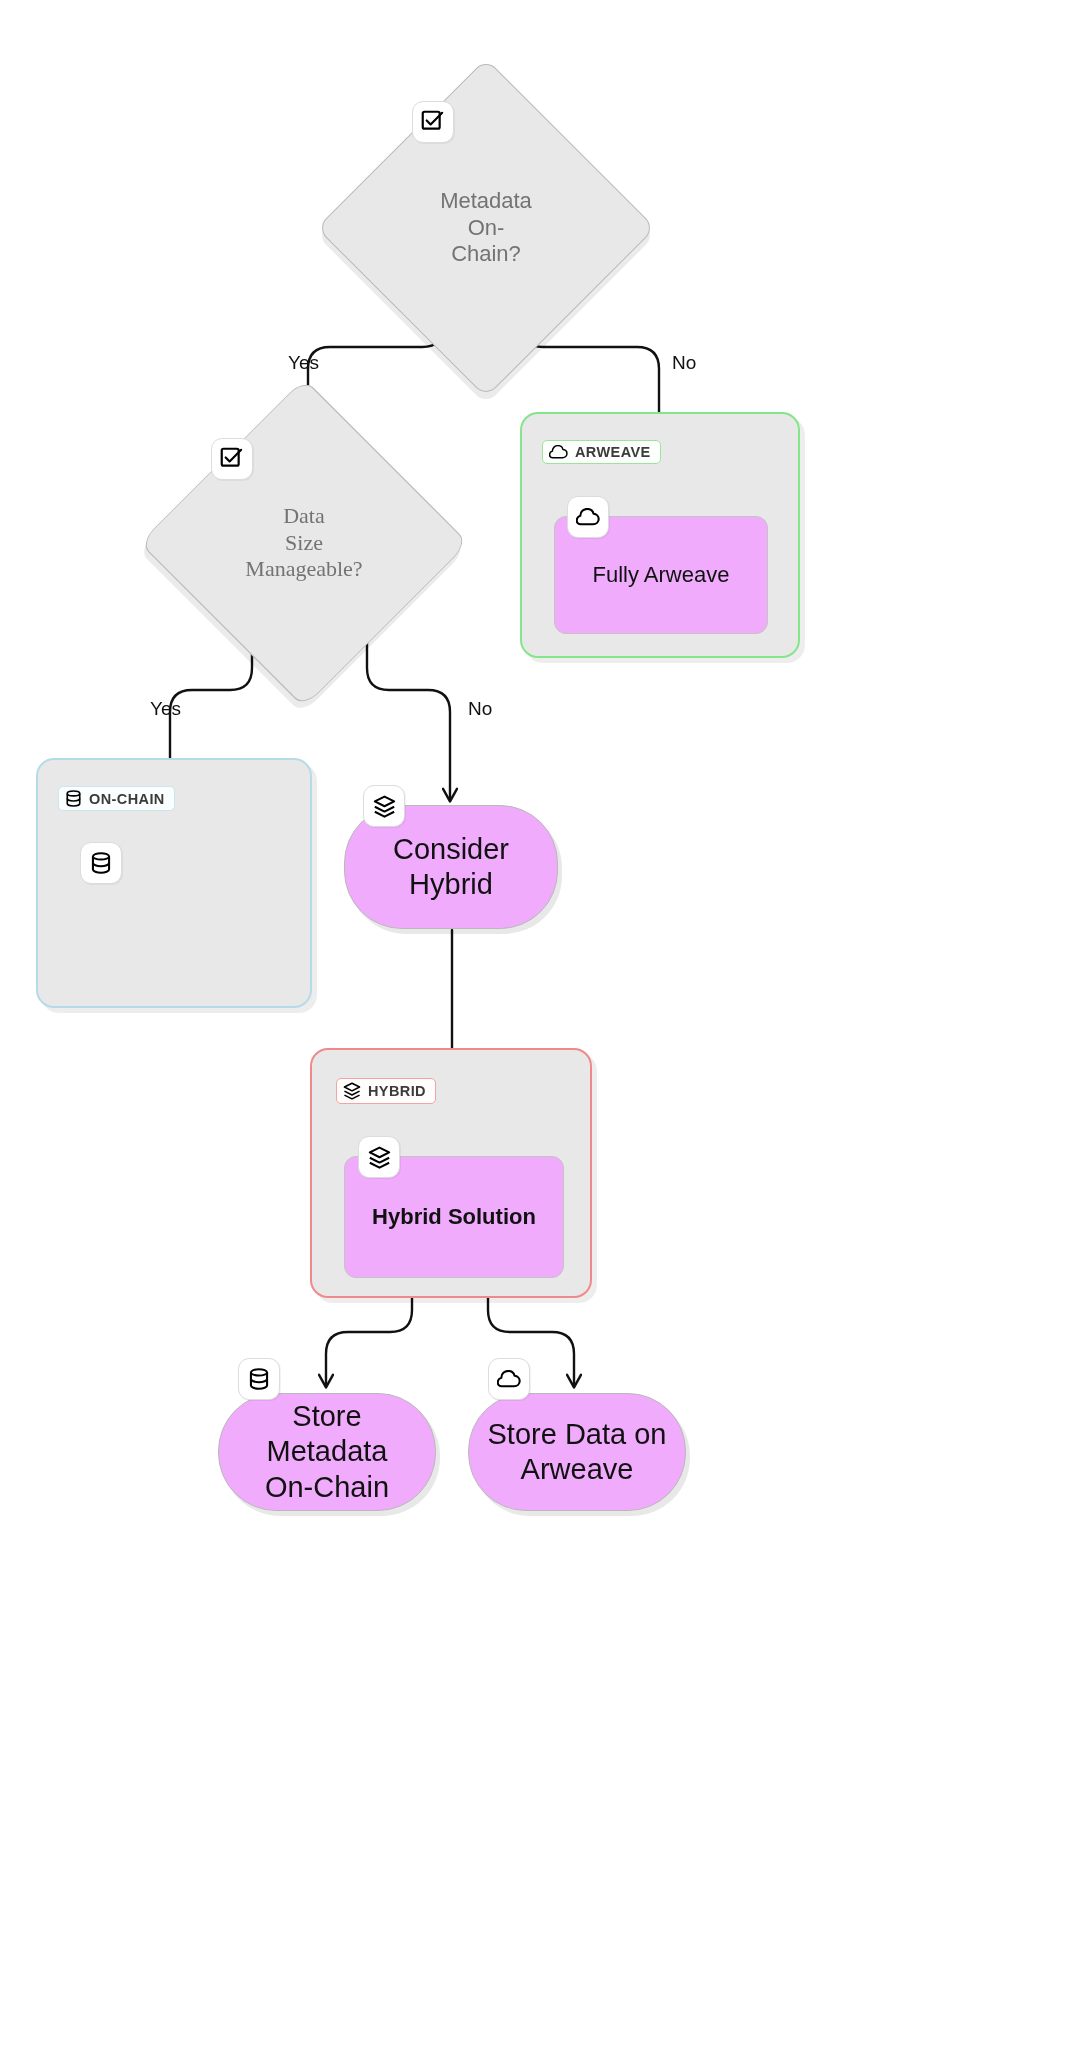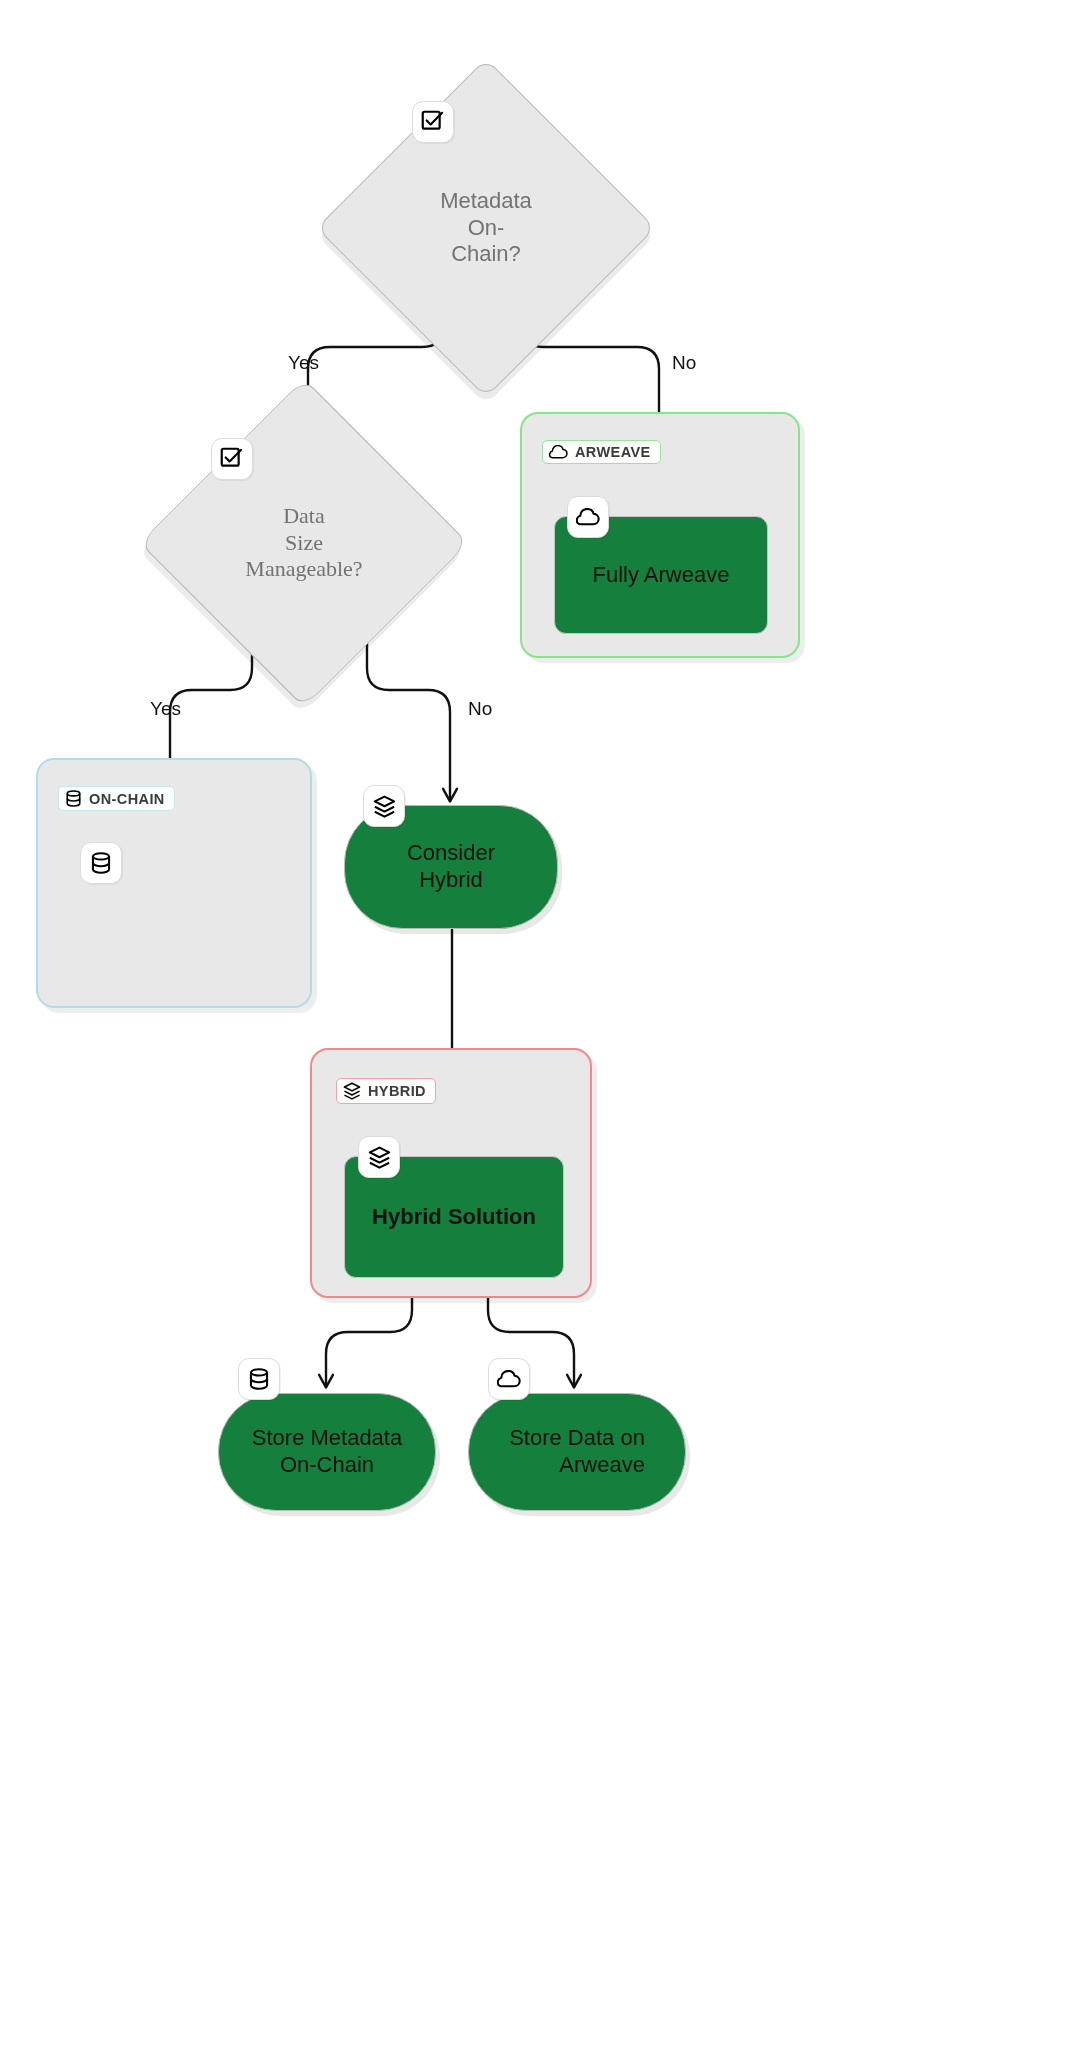"Fully Arweave" .node { background: #15803d -> #f0abfc }
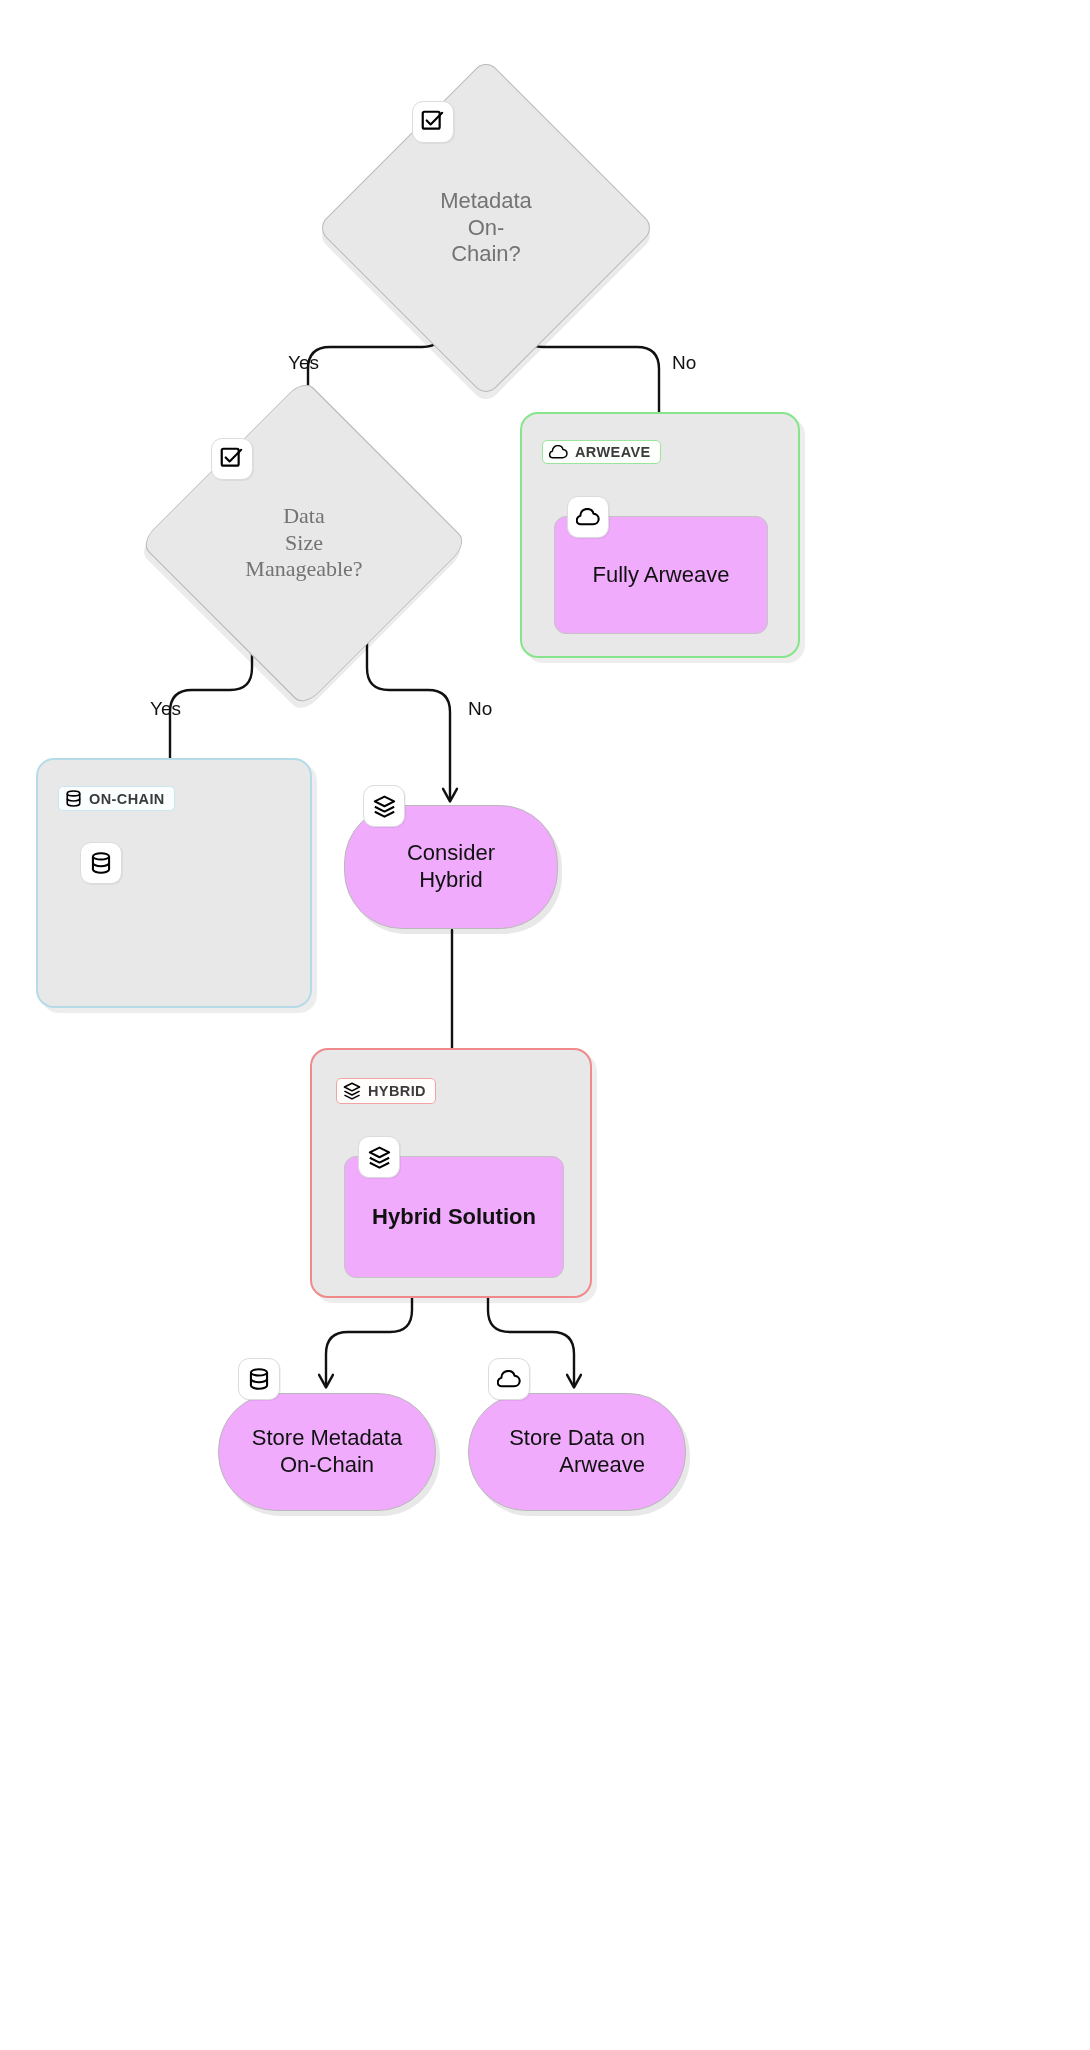"Consider" .stadium { font-size: 22px -> 29px }
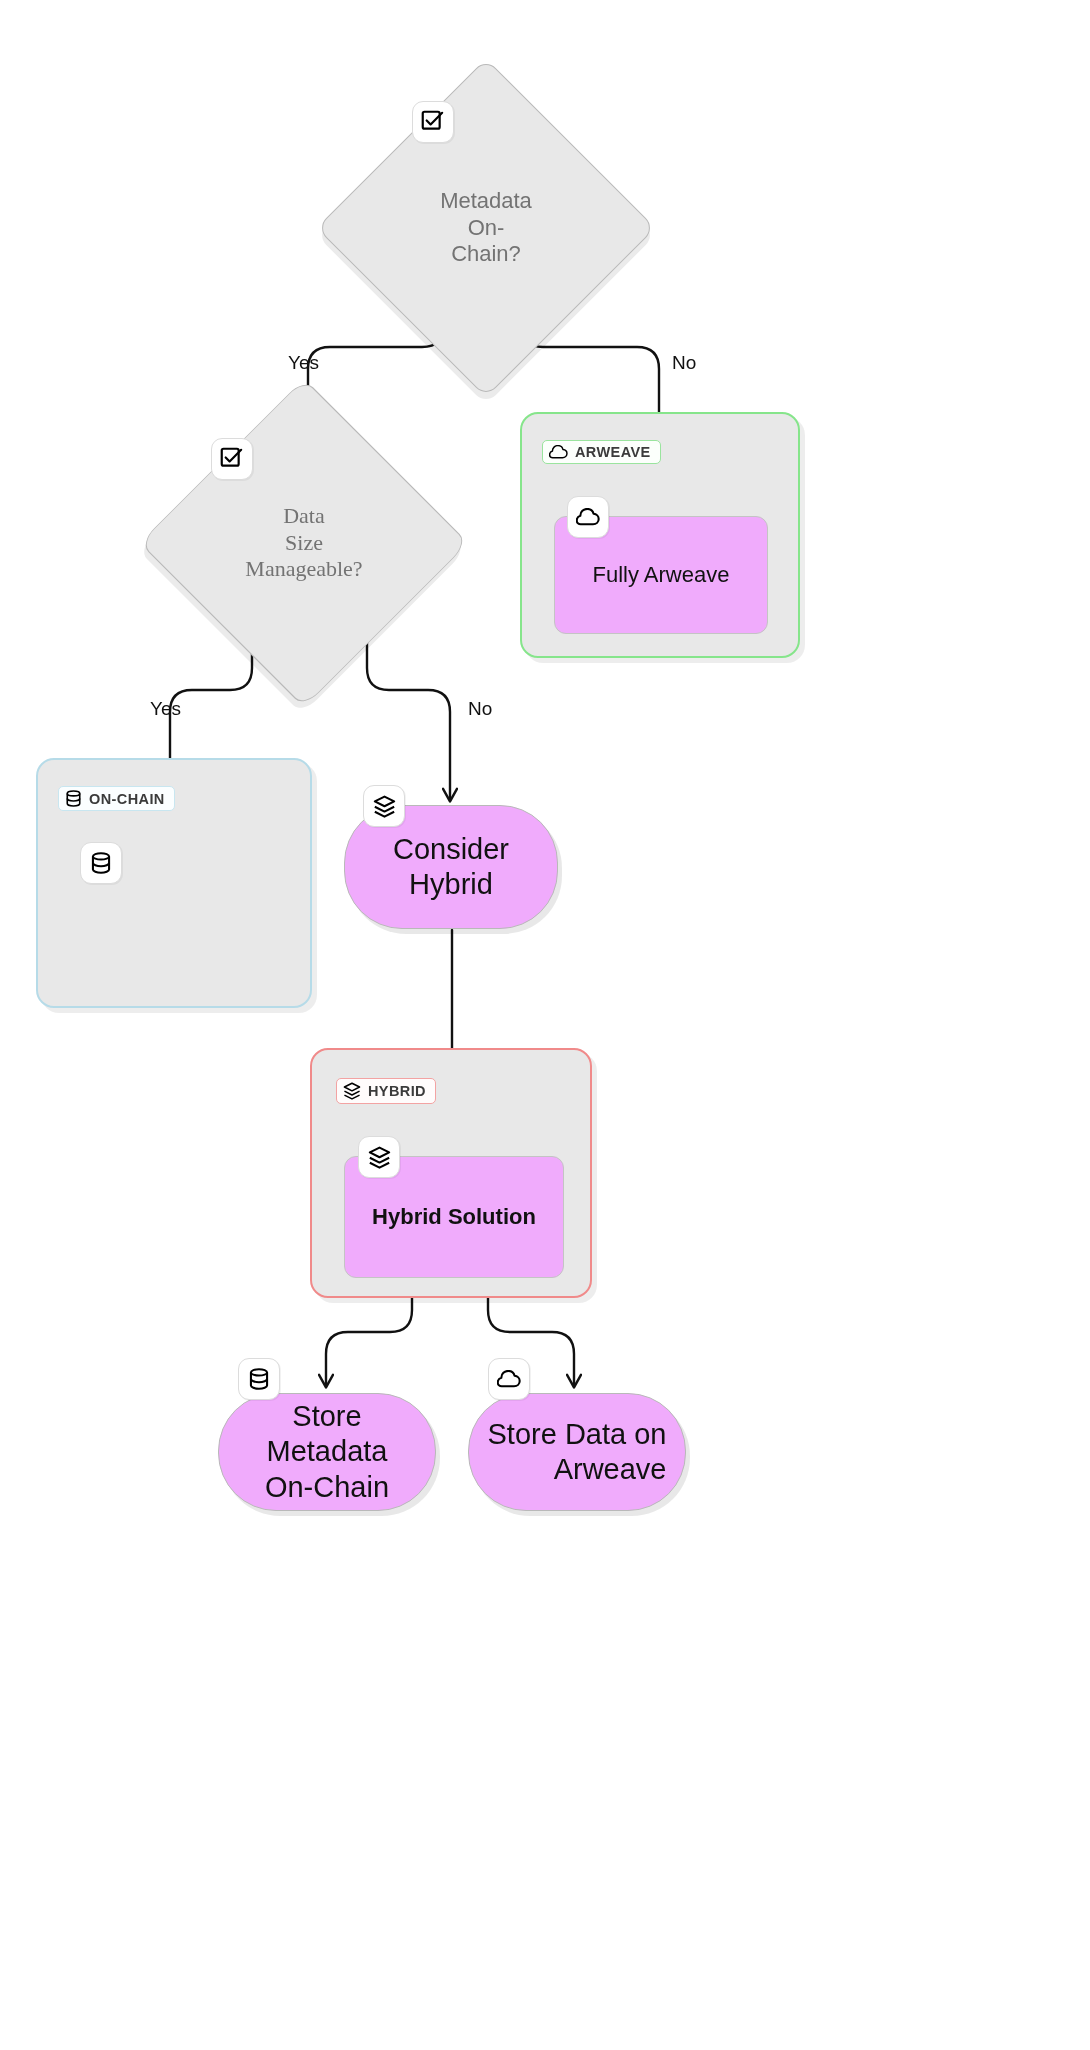"Store Data on" div.node { text-align: right -> none }
